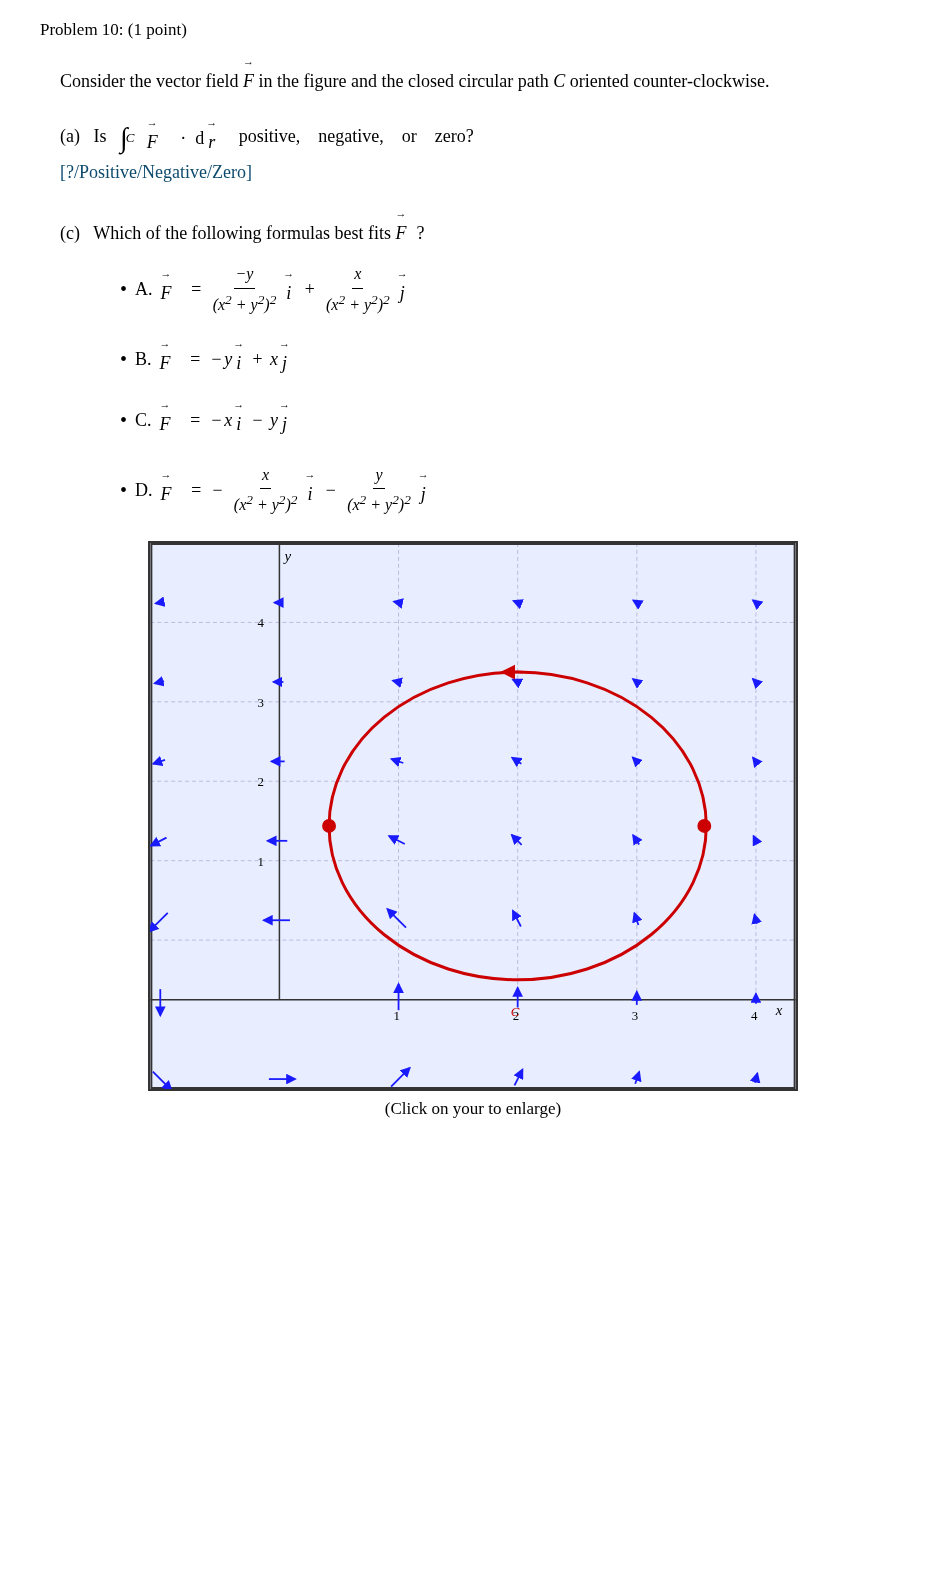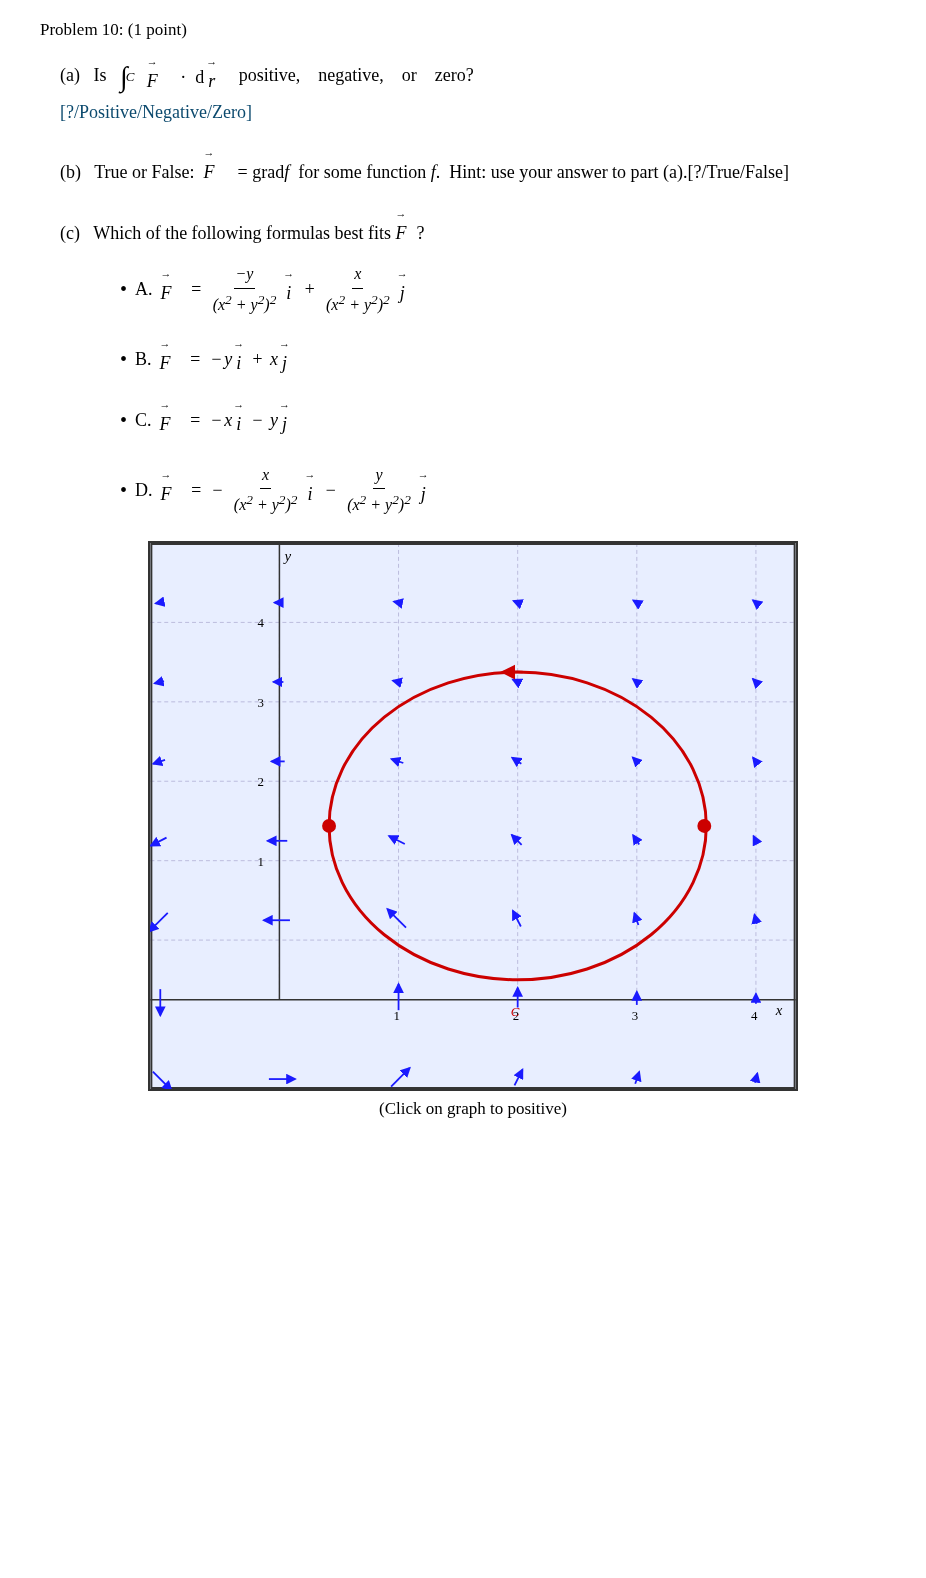"Consider the vector field F" div.part { html: none -> <div> Consider the vector field <span>F</span> in the figure and the closed circular path <em>C</em> oriented counter-clockwise. </div> }
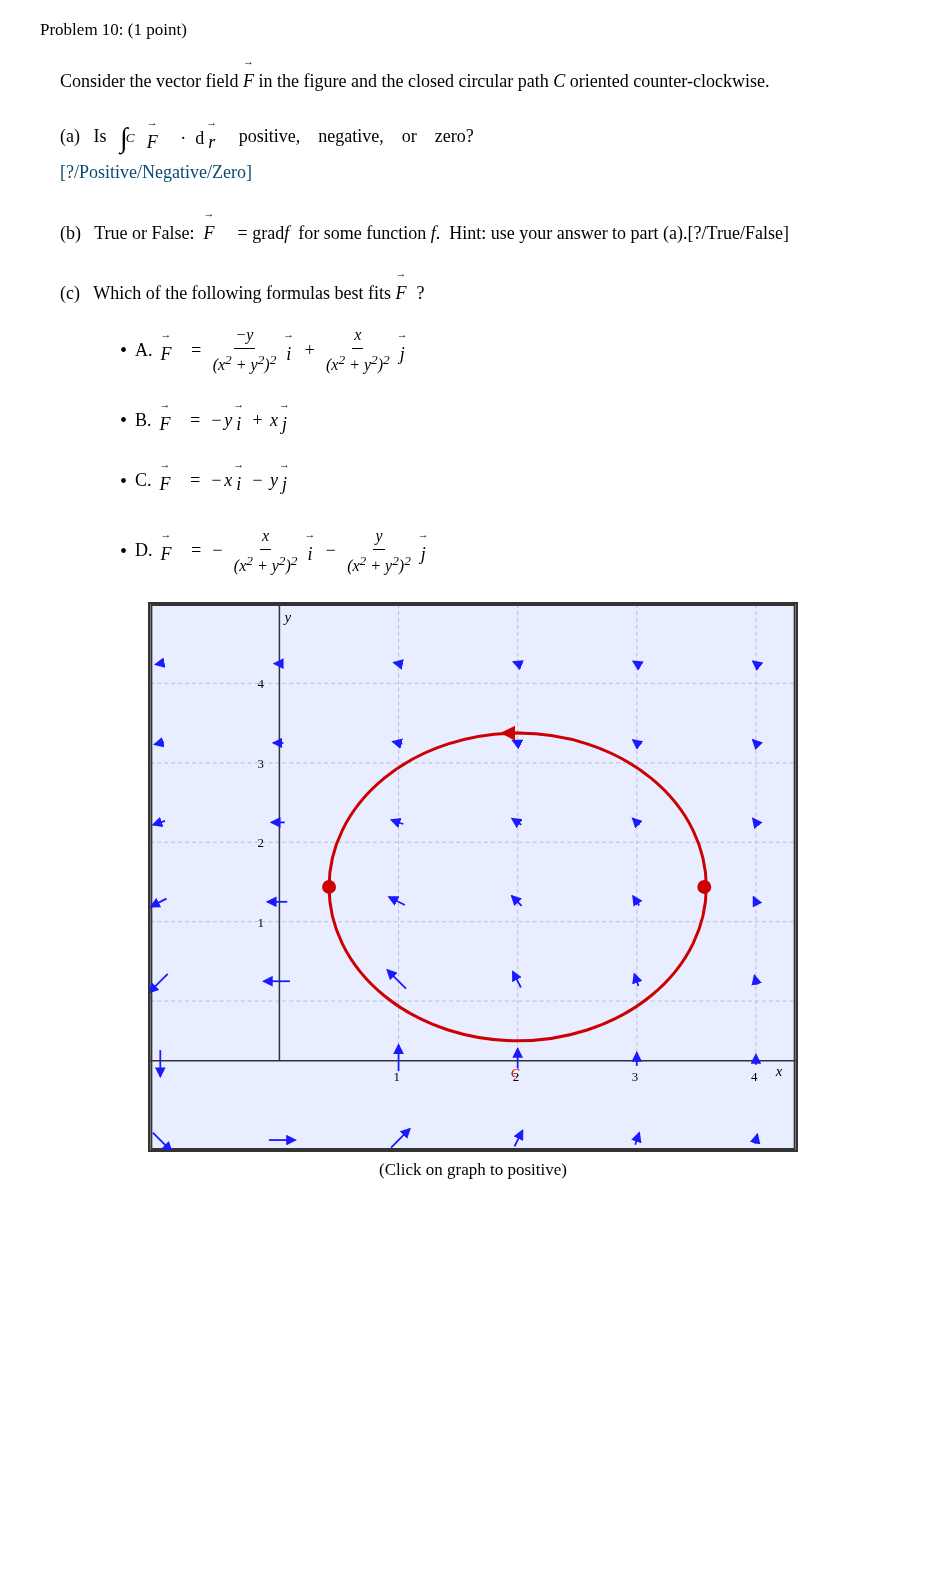"(b) True or False: F" div.part { html: <div> <span>(b)</span>&nbsp;&nbsp; True or False: &nbsp;<span>F</span>&nbsp; = grad<em>f</em>&nbsp; for some function <em>f</em>.&nbsp; Hint: use your answer to part (a).<span>[?/True/False]</span> </div> -> none }
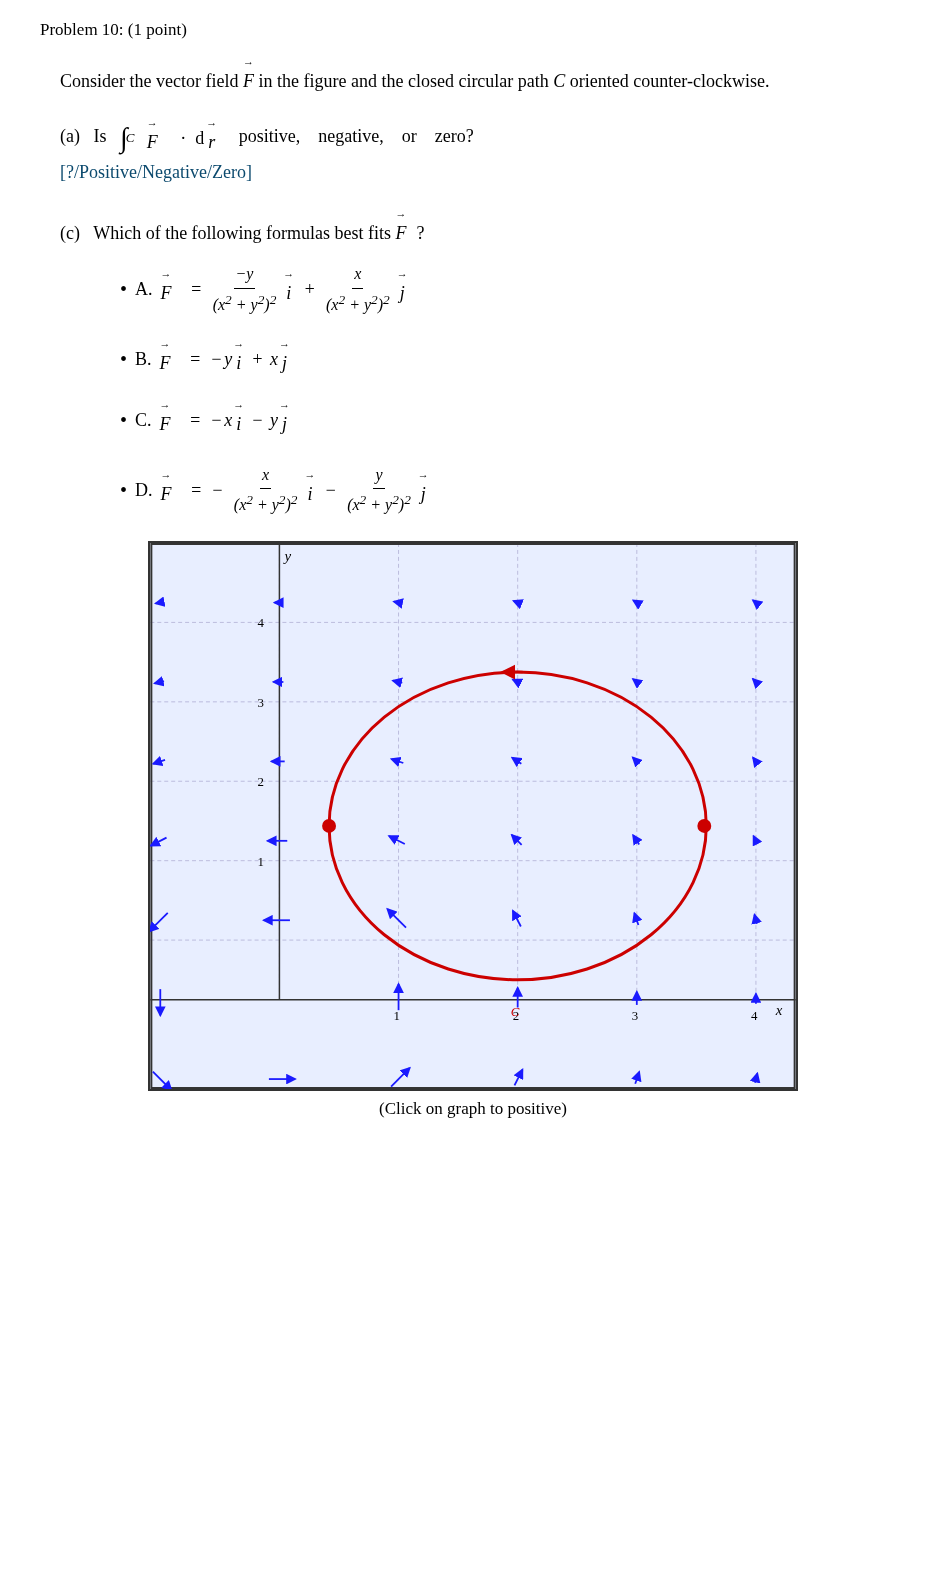"(Click on graph to positive)" span { text: graph to positive -> your to enlarge }
